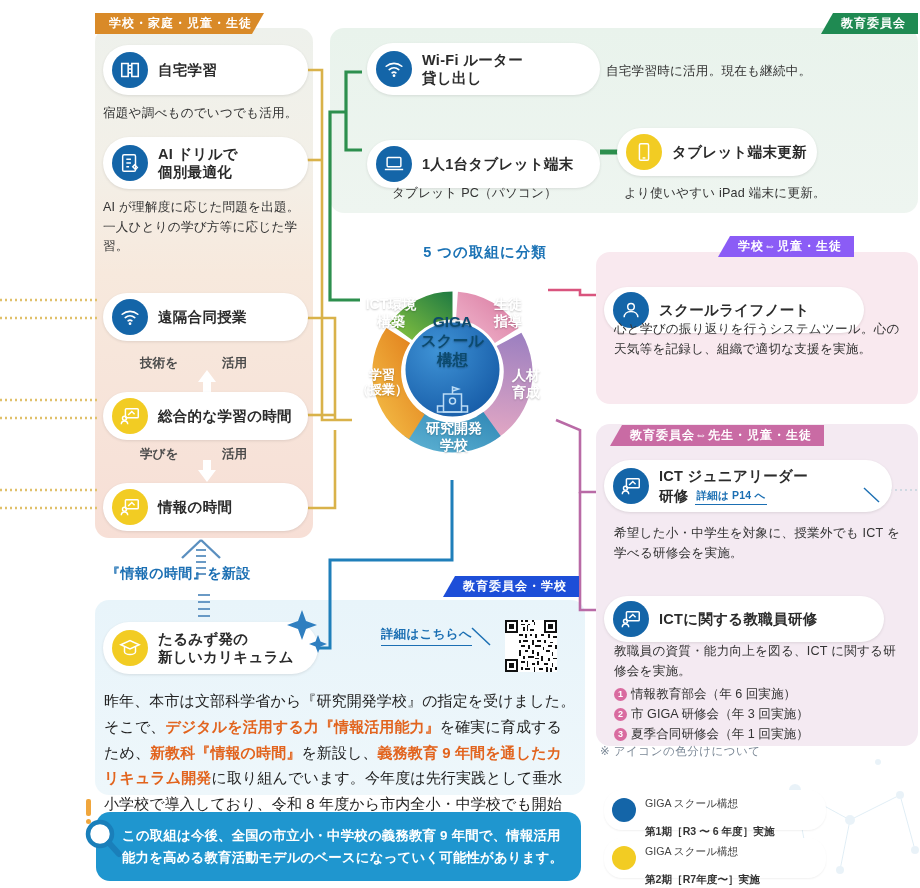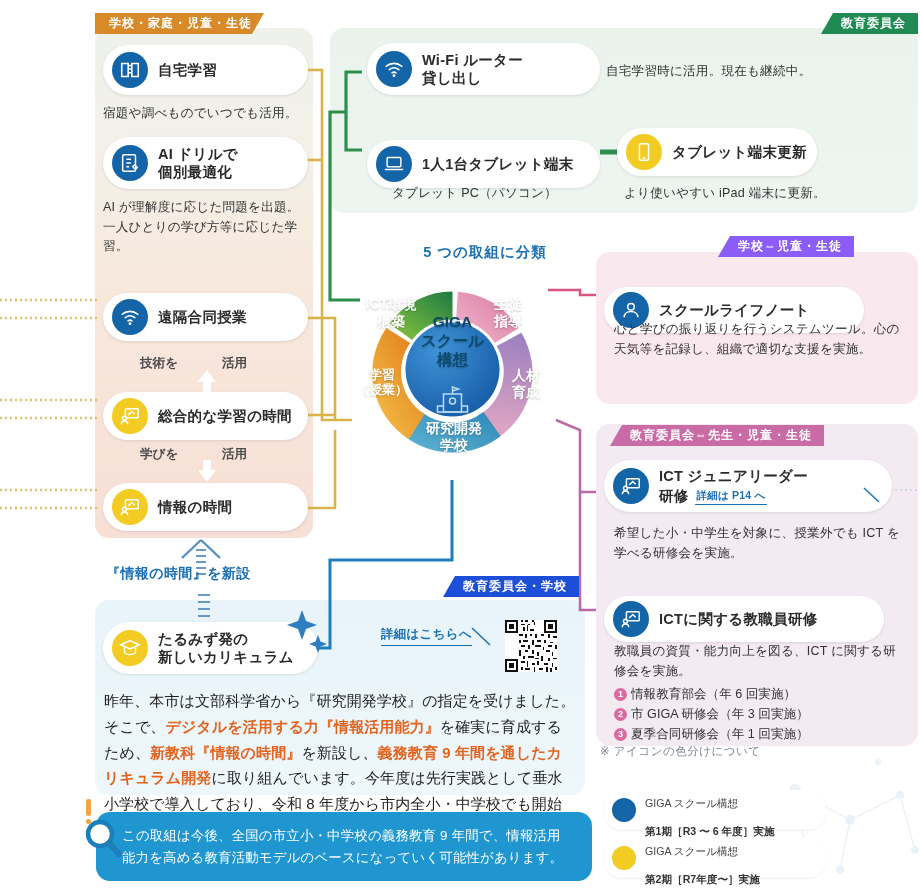"この取組は今後、全国の市立小・中学校の義務教育 9" .bluebar { font-weight: normal -> bold; padding: 13px 18px 13px 26px -> 13px 7px 13px 26px }
